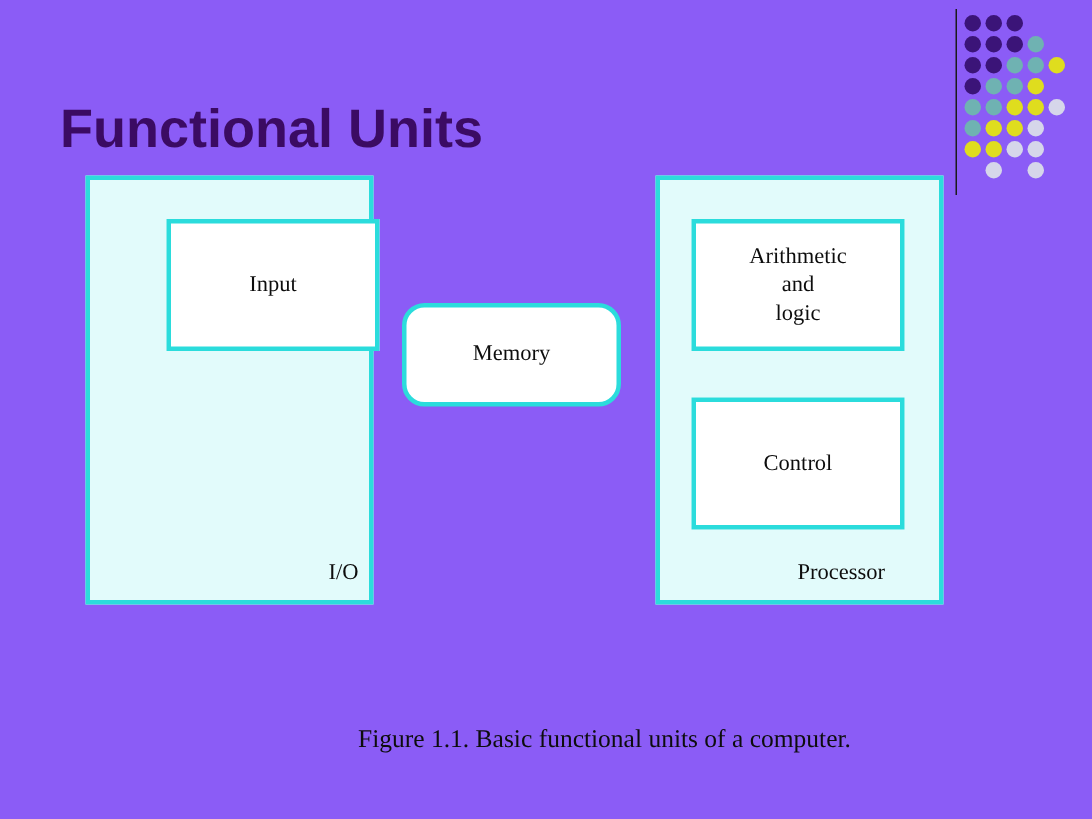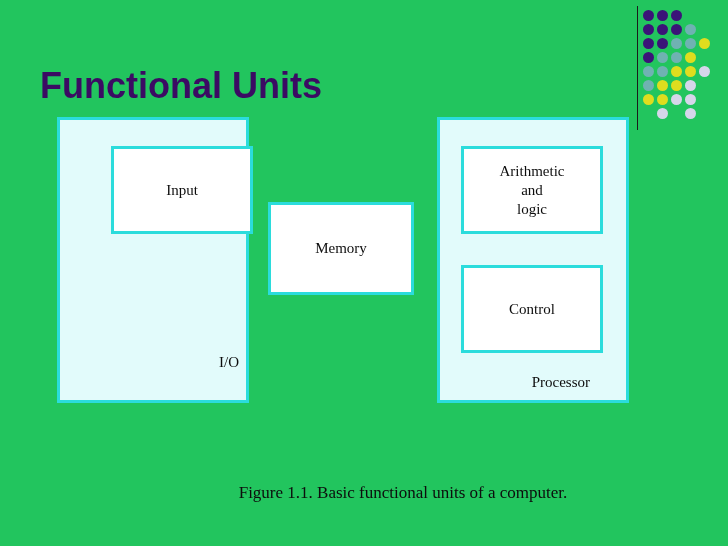"Functional Units" .slide { background: #22c55e -> #8b5cf6 }
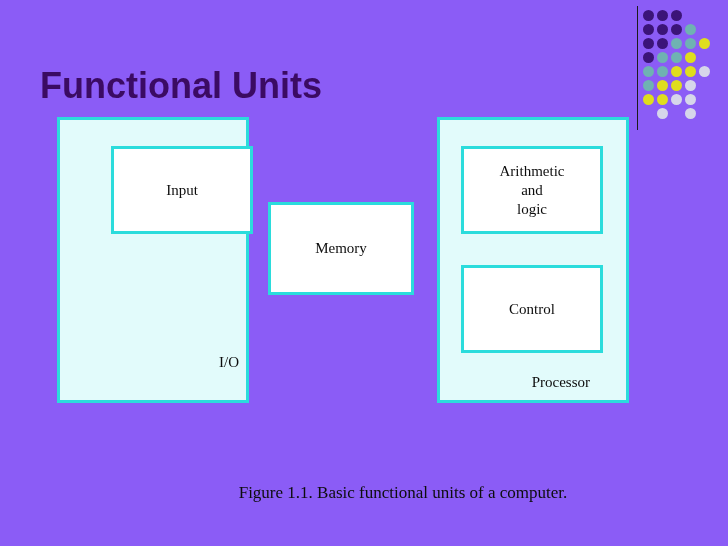"Memory" .box-memory { border-radius: none -> 15px; height: 93px -> 69px }
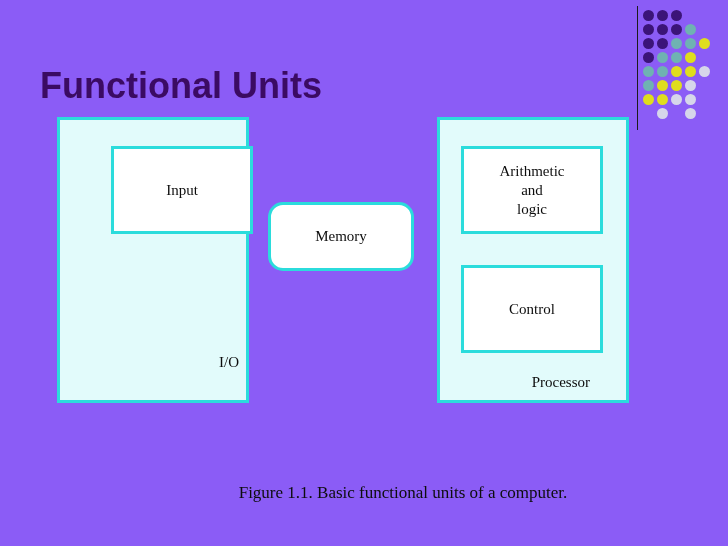"I/O" .label-io { top: 353px -> 373px }
